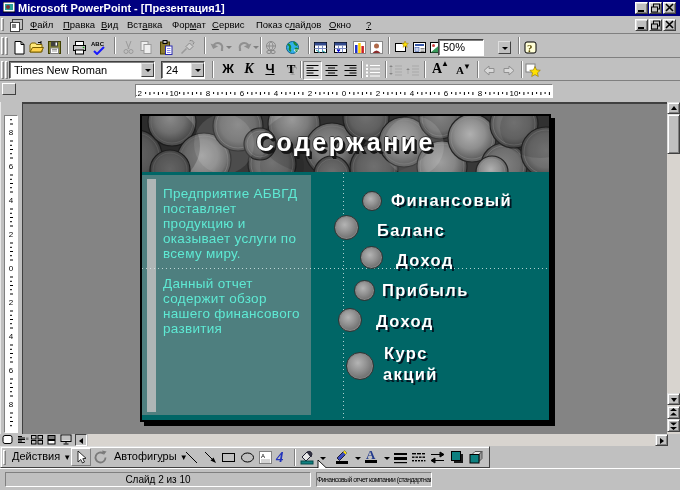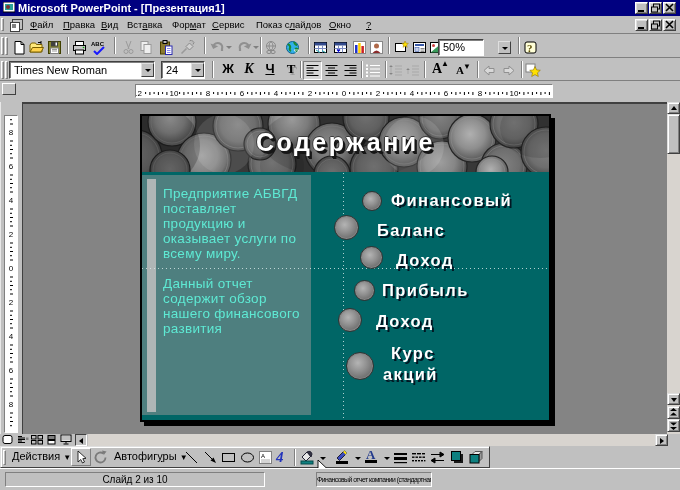"Курс" div.li { left: 249px -> 242px }
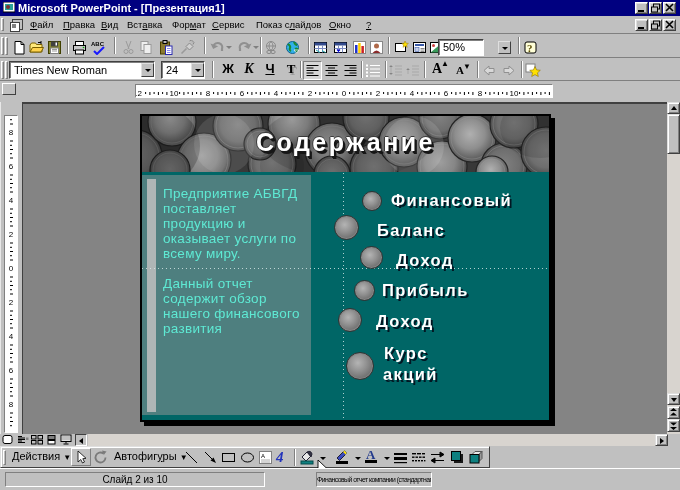"Слайд 2 из 10" div.abs { width: 260px -> 306px }
